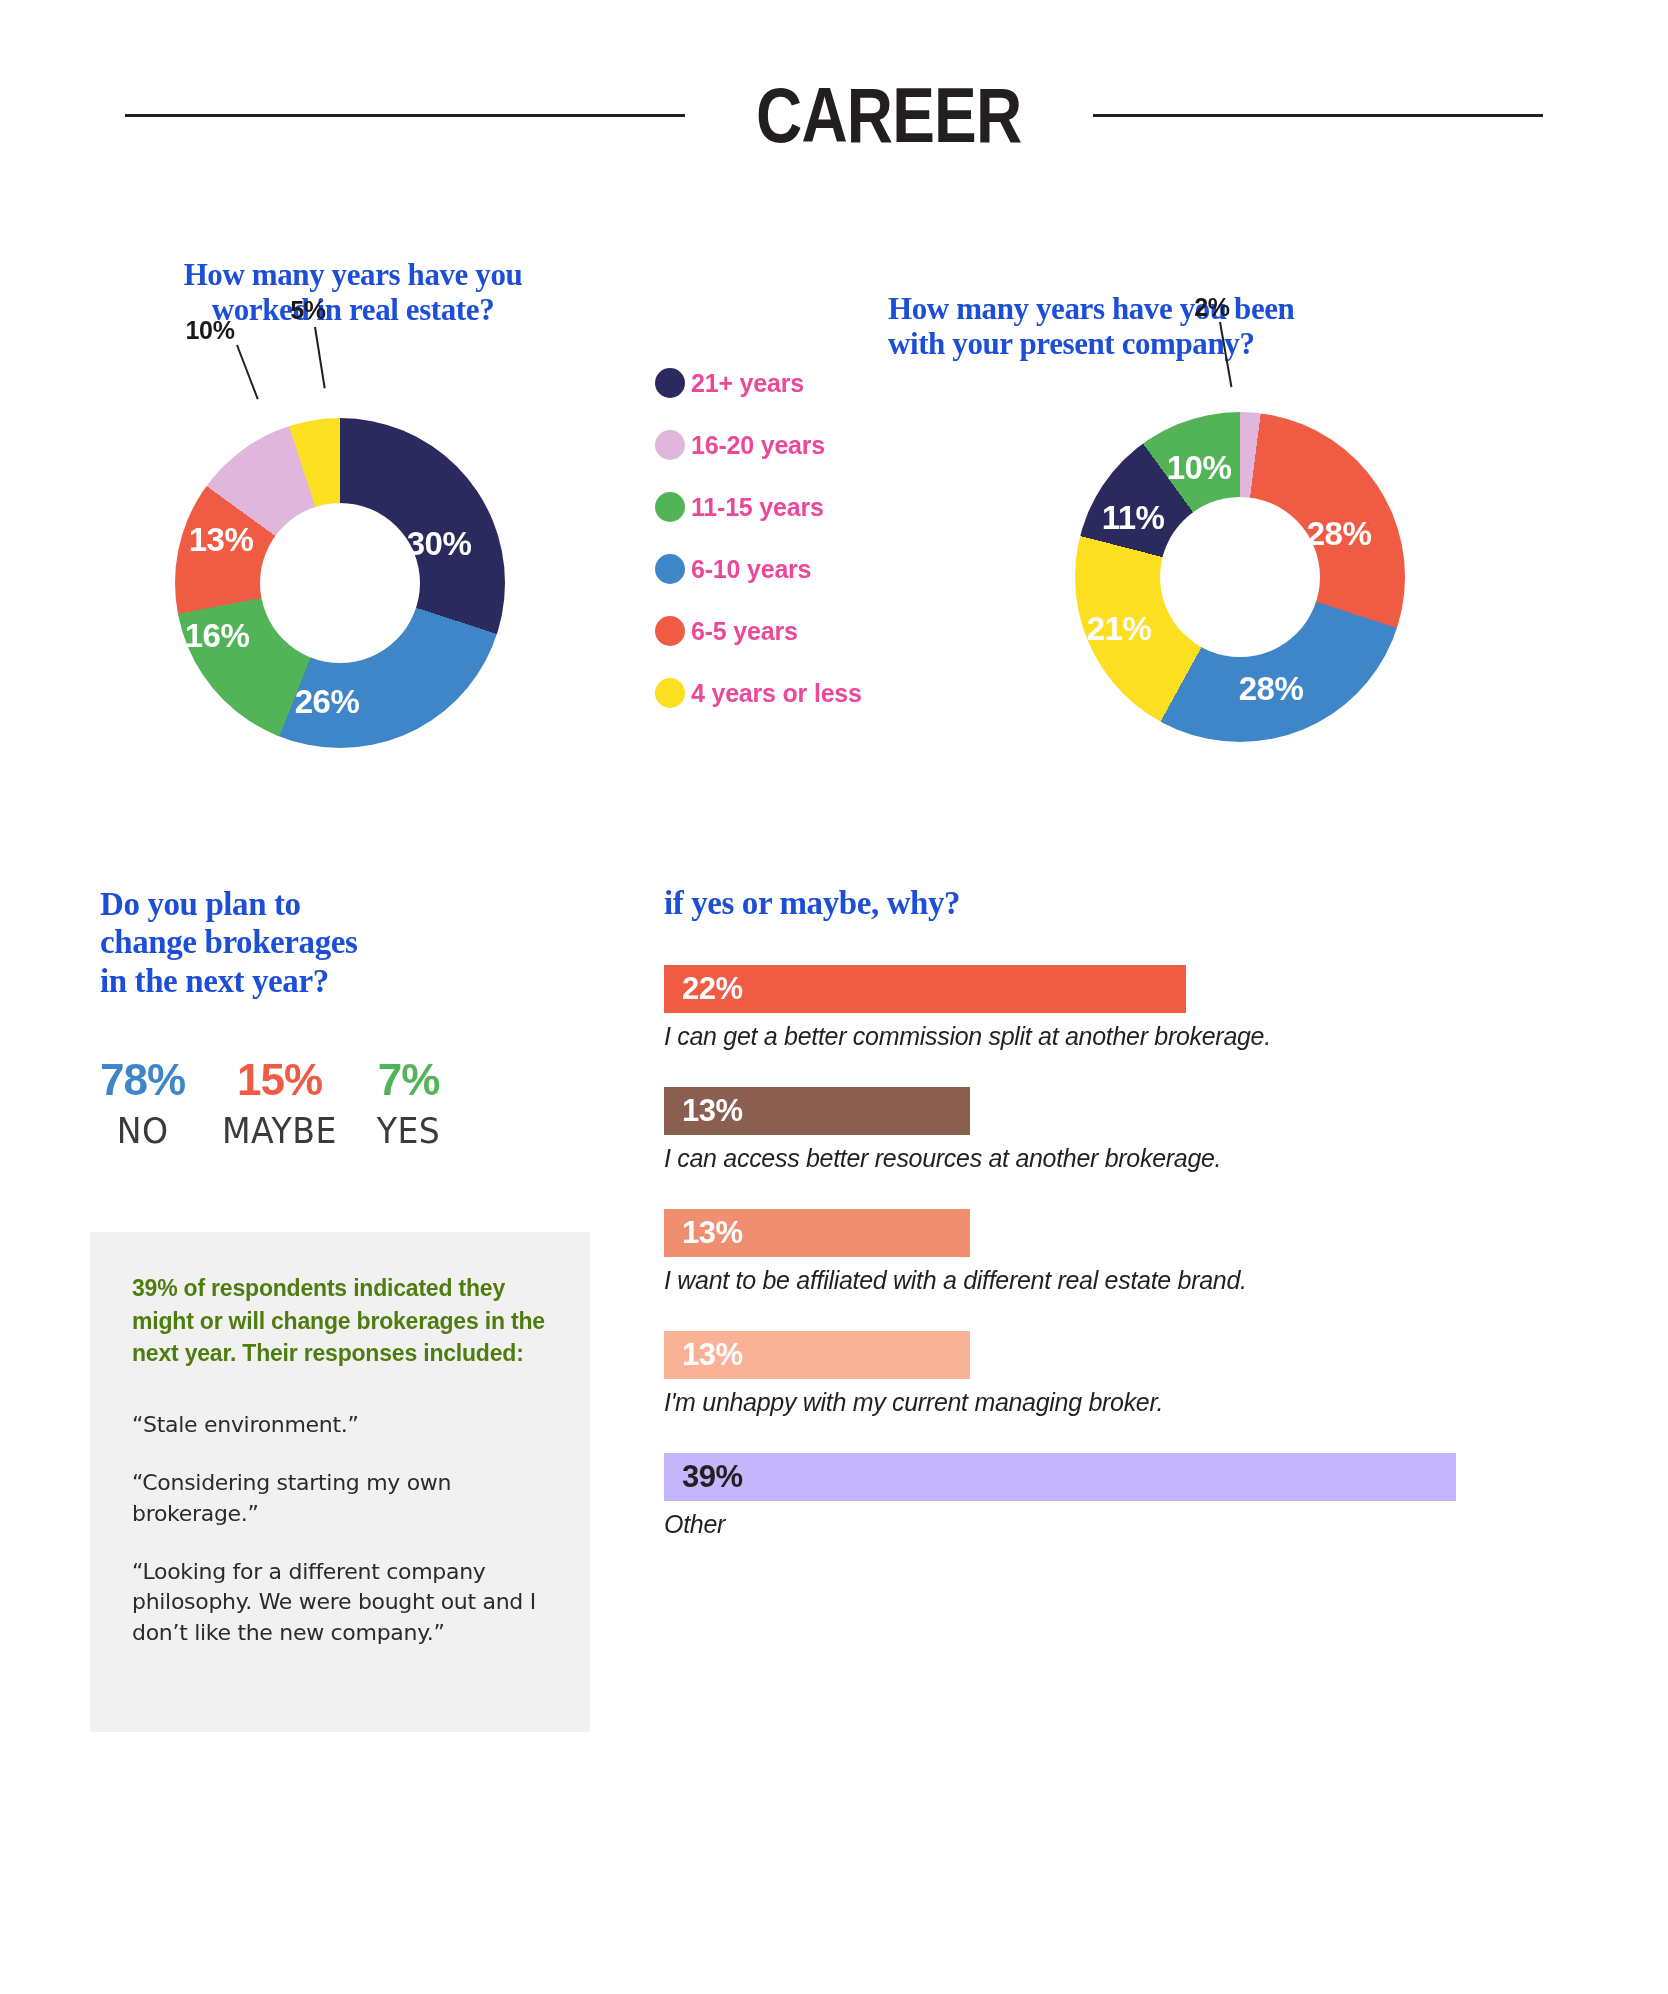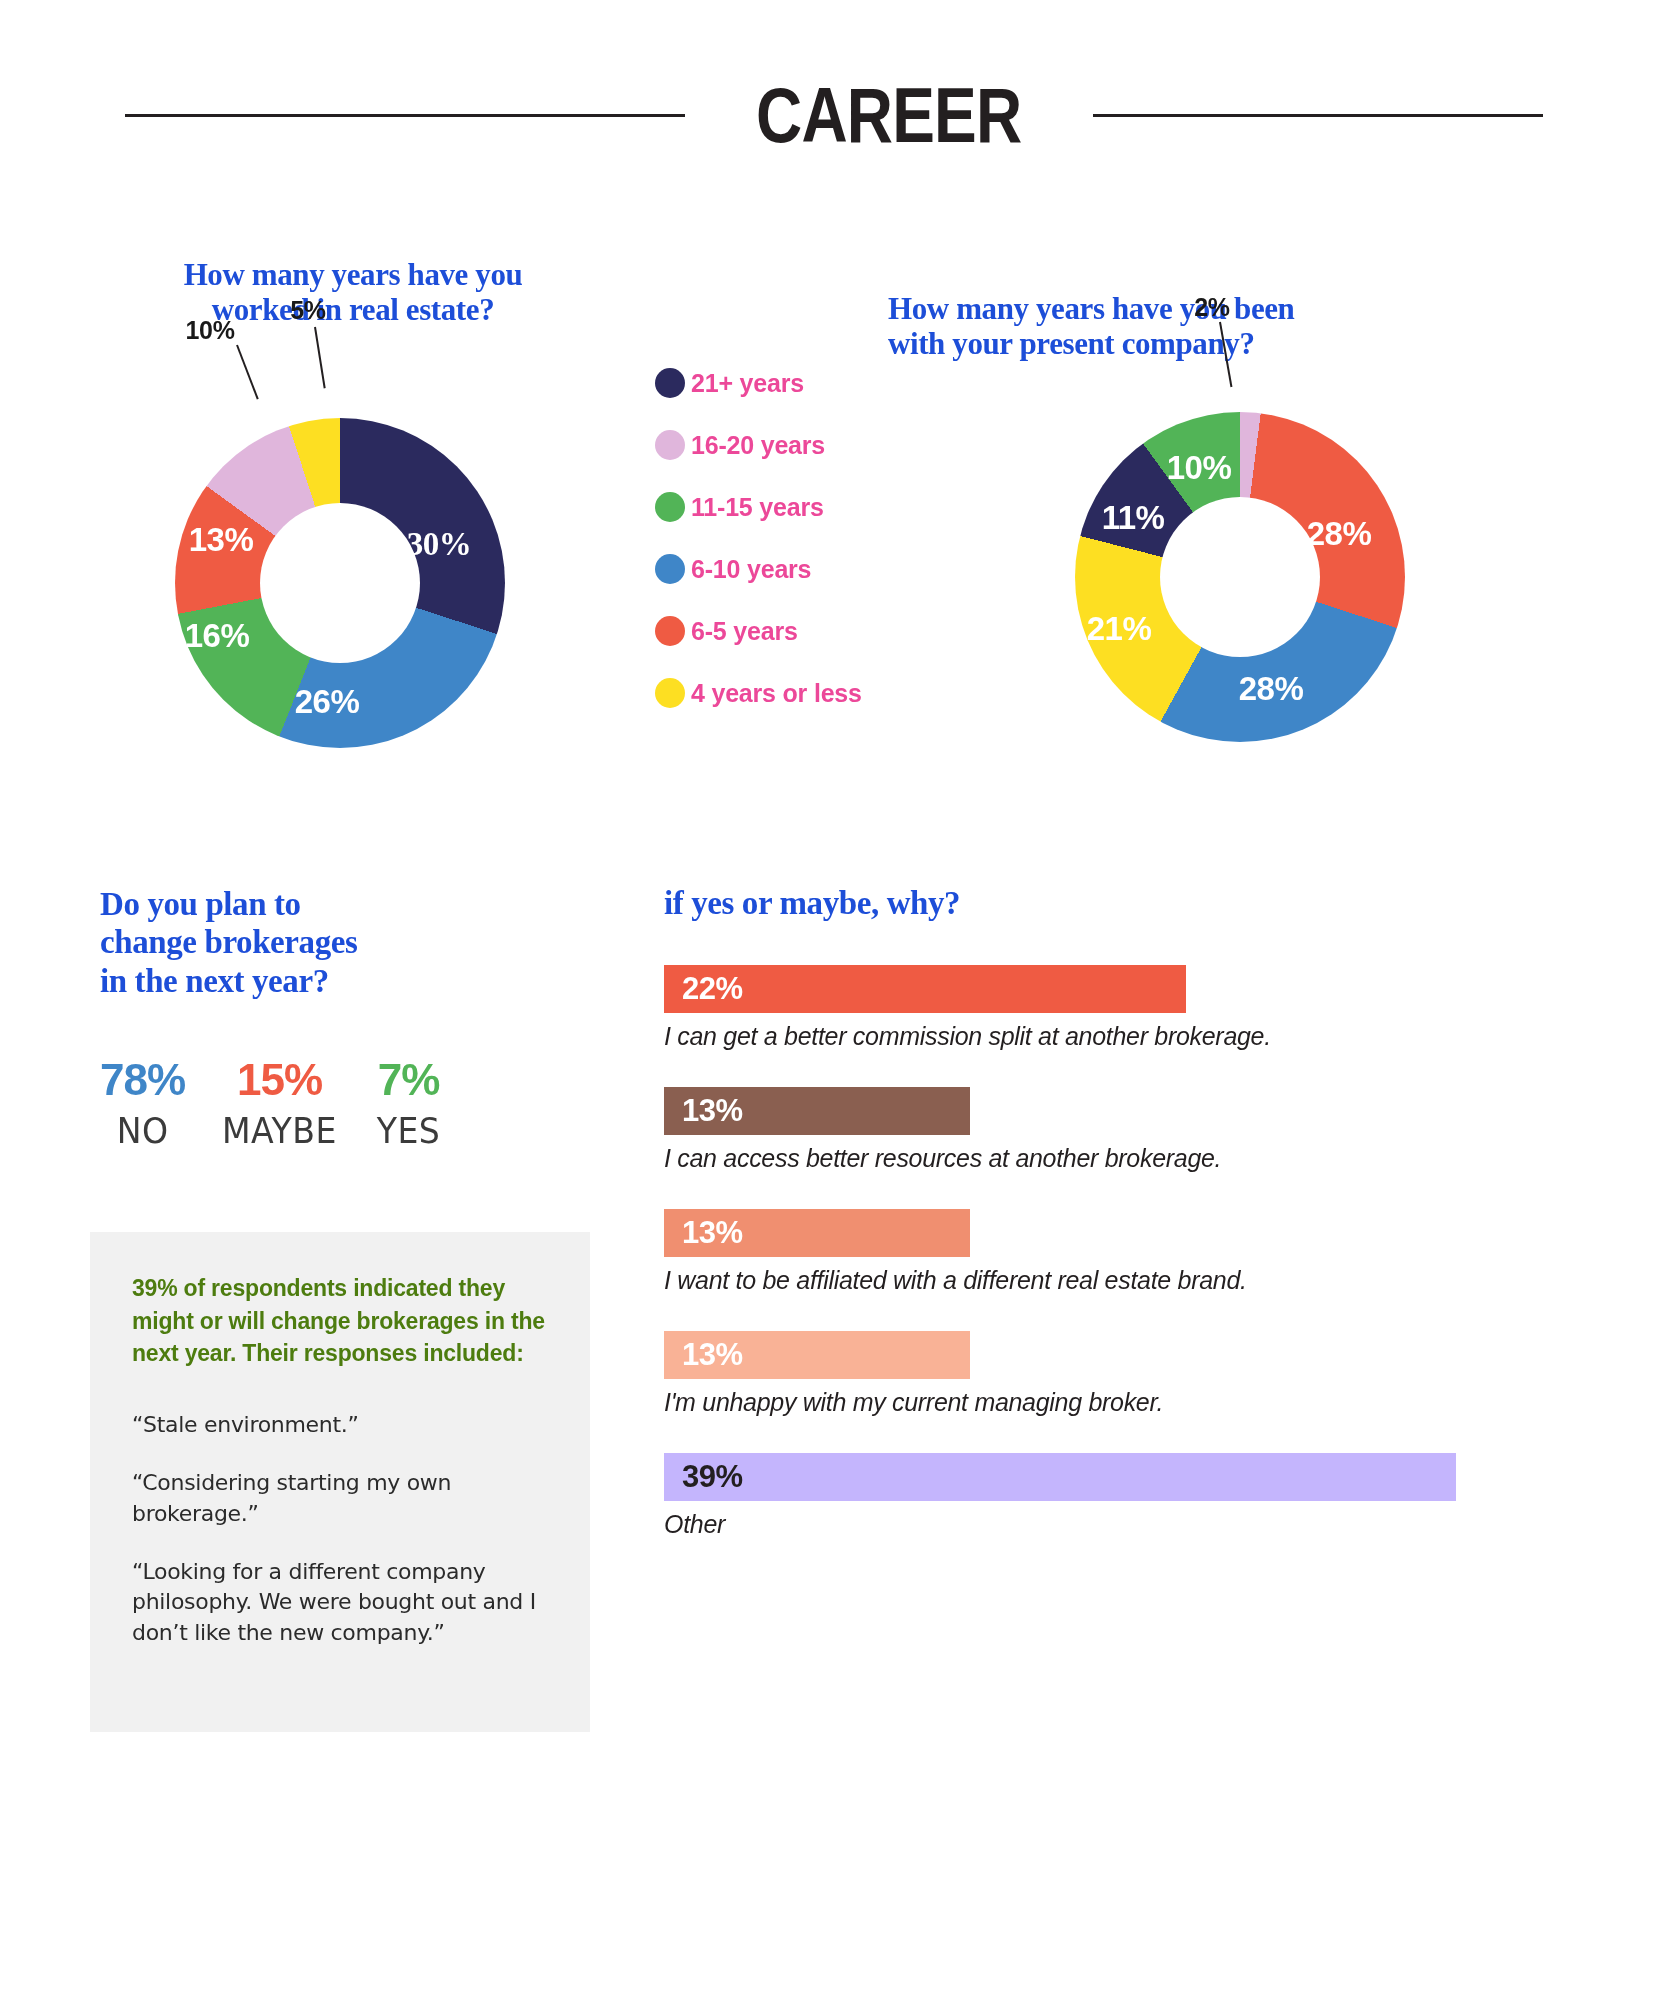"30%" div.slice-label { font-family: Liberation Serif, serif -> none }
